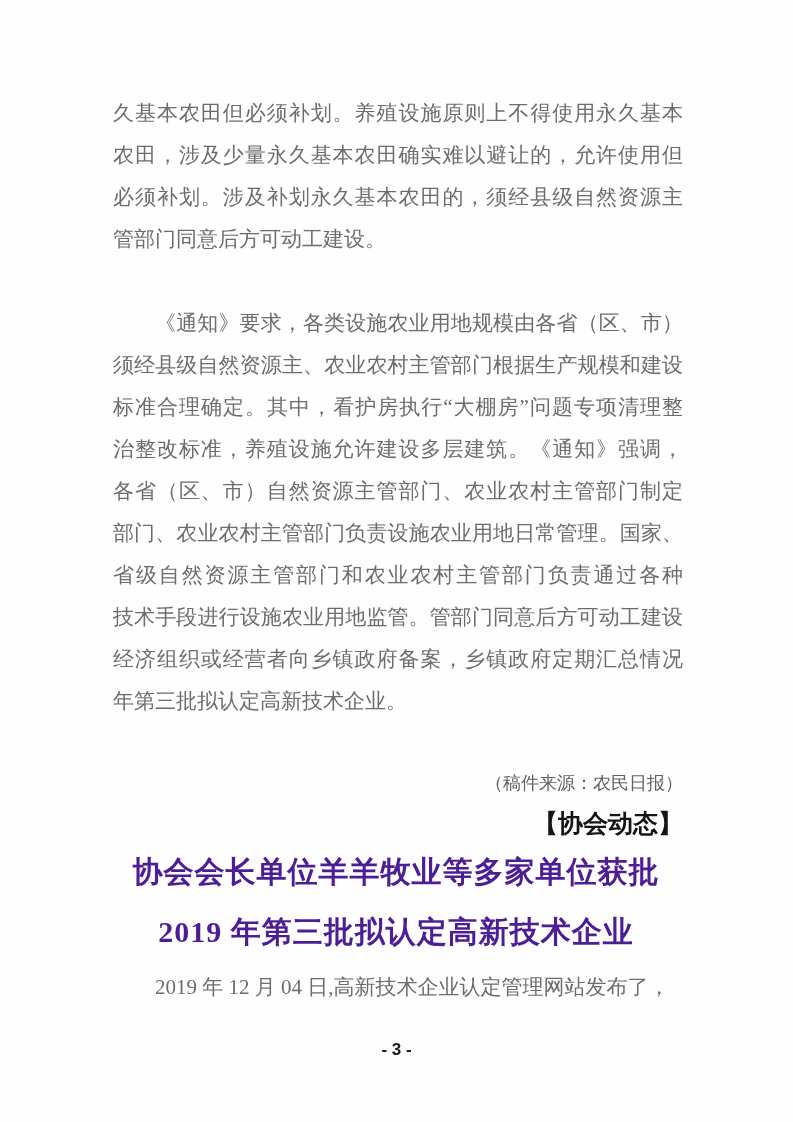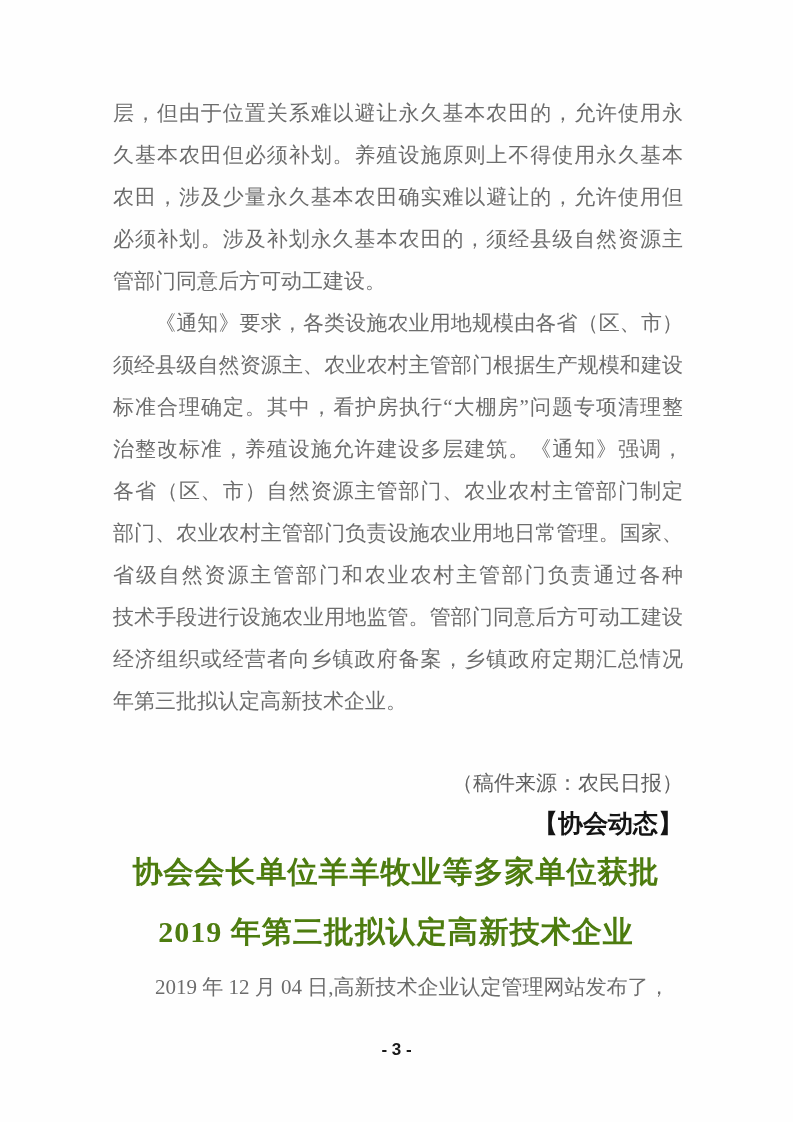"层，但由于位置关系难以避让永久基本农田的，允许使用永" div.jline { html: <div>层，但由于位置关系难以避让永久基本农田的，允许使用永</div> -> none }
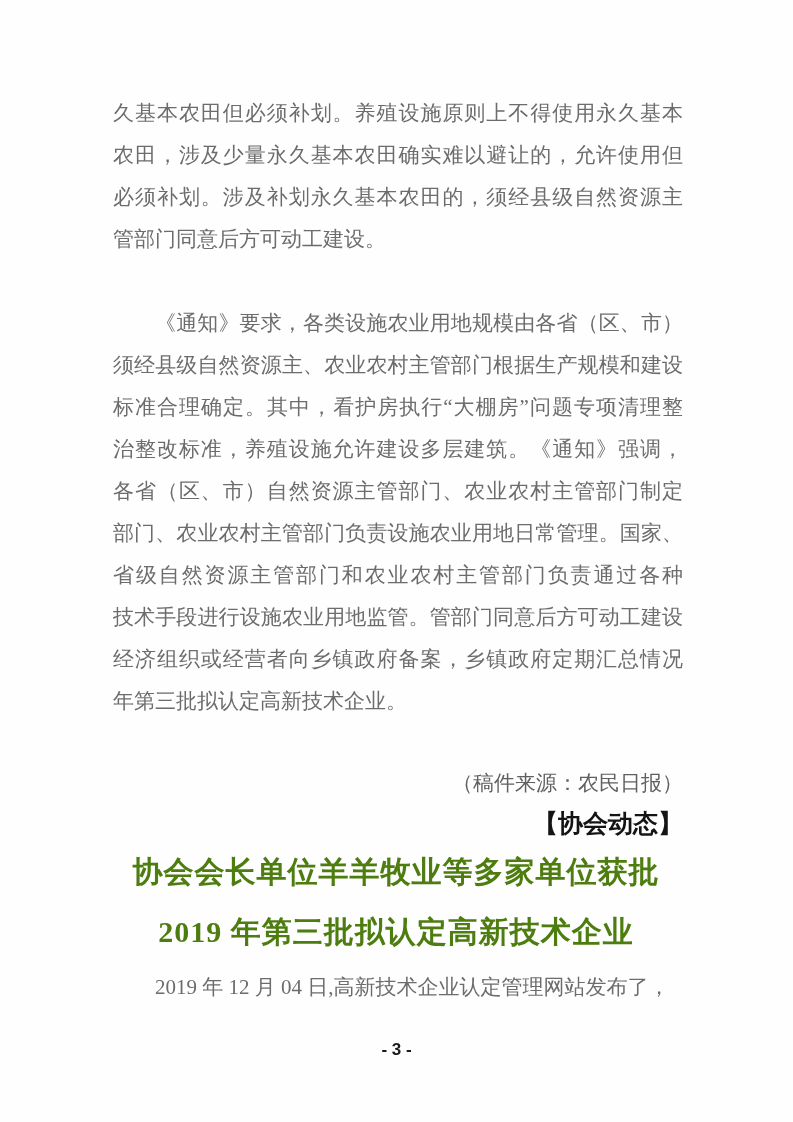"（稿件来源：农民日报）" .attribution { font-size: 21px -> 18px }
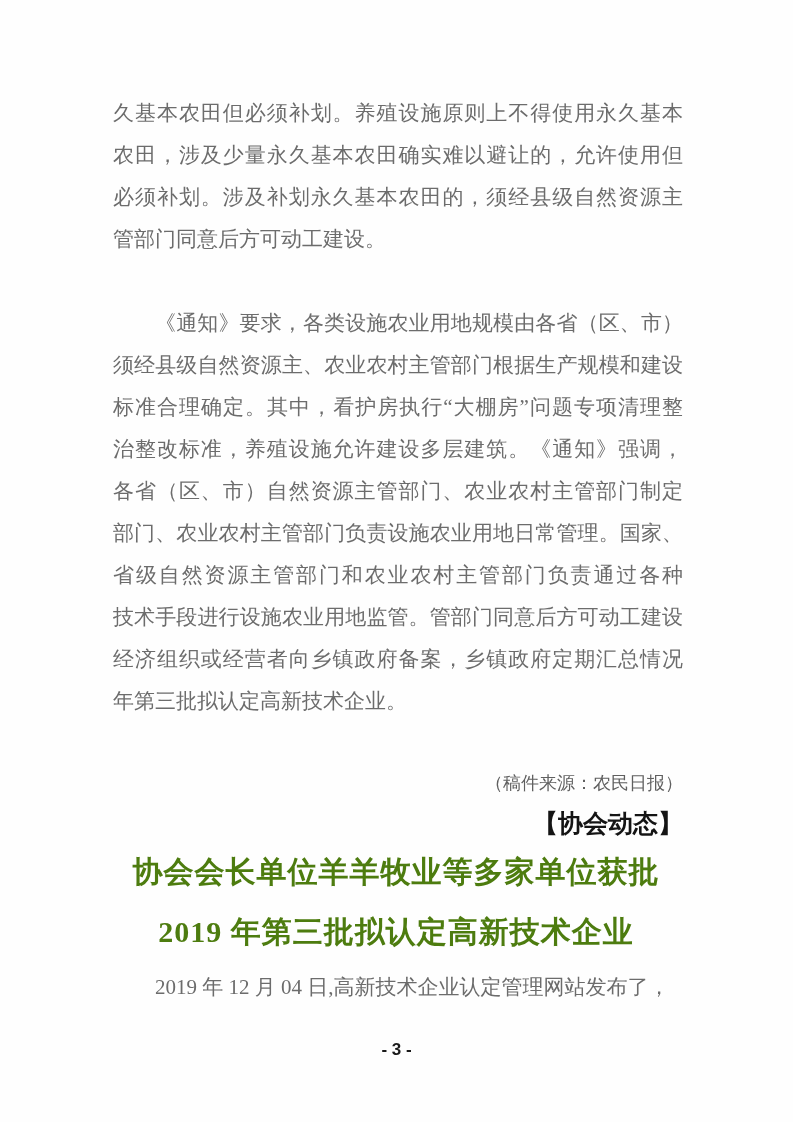"协会会长单位羊羊牧业等多家单位获批" .article-title { color: #4d7c0f -> #4c1d95 }
